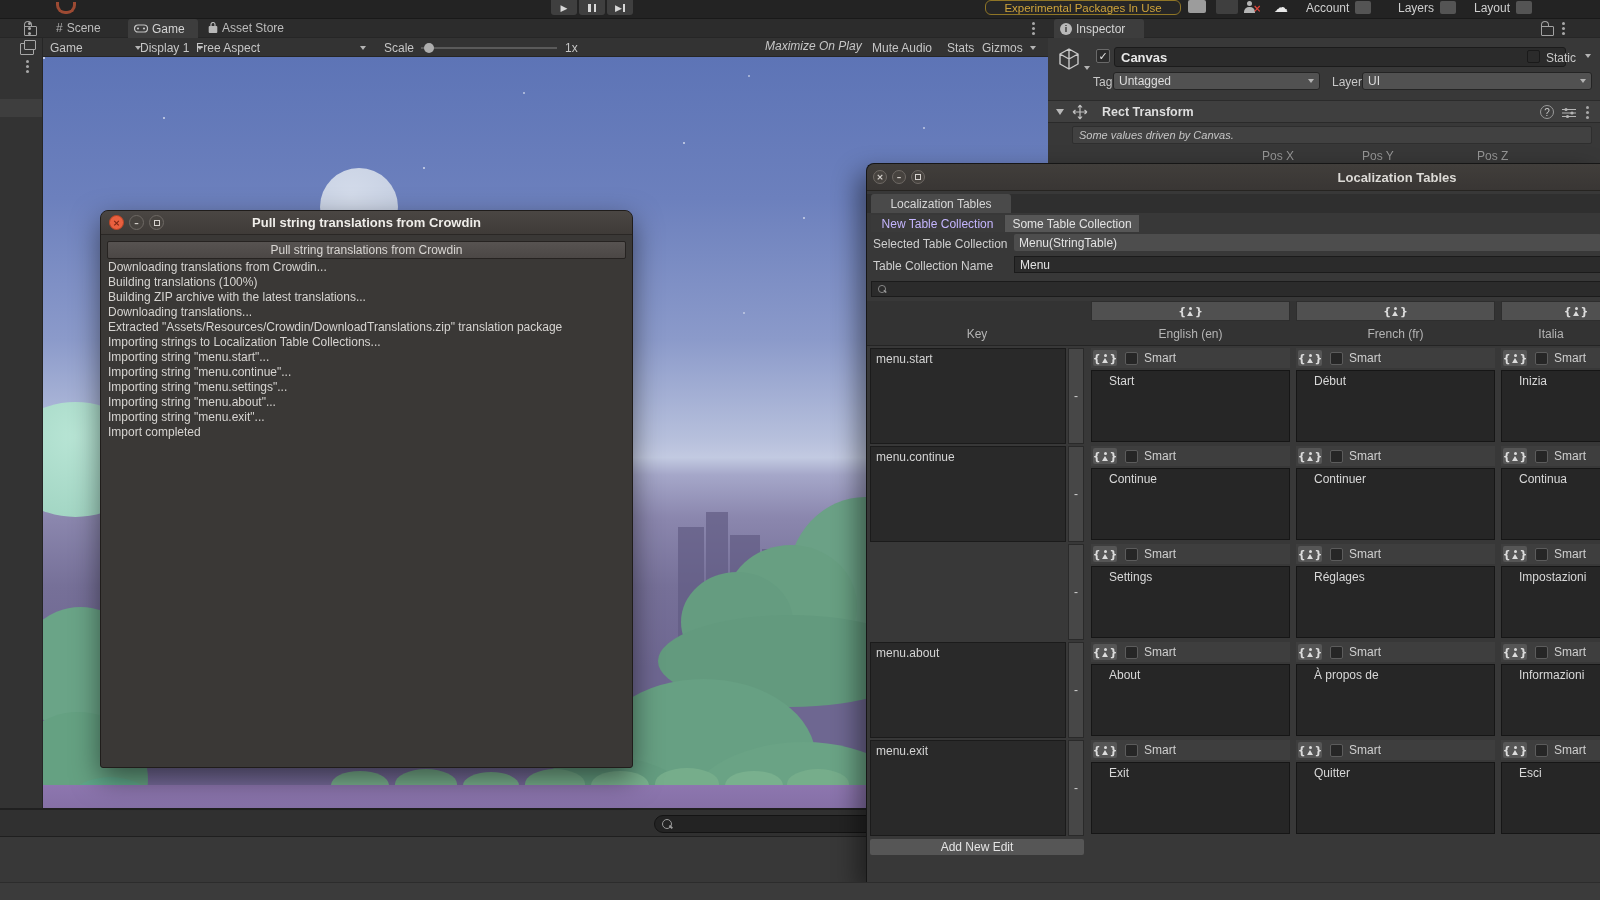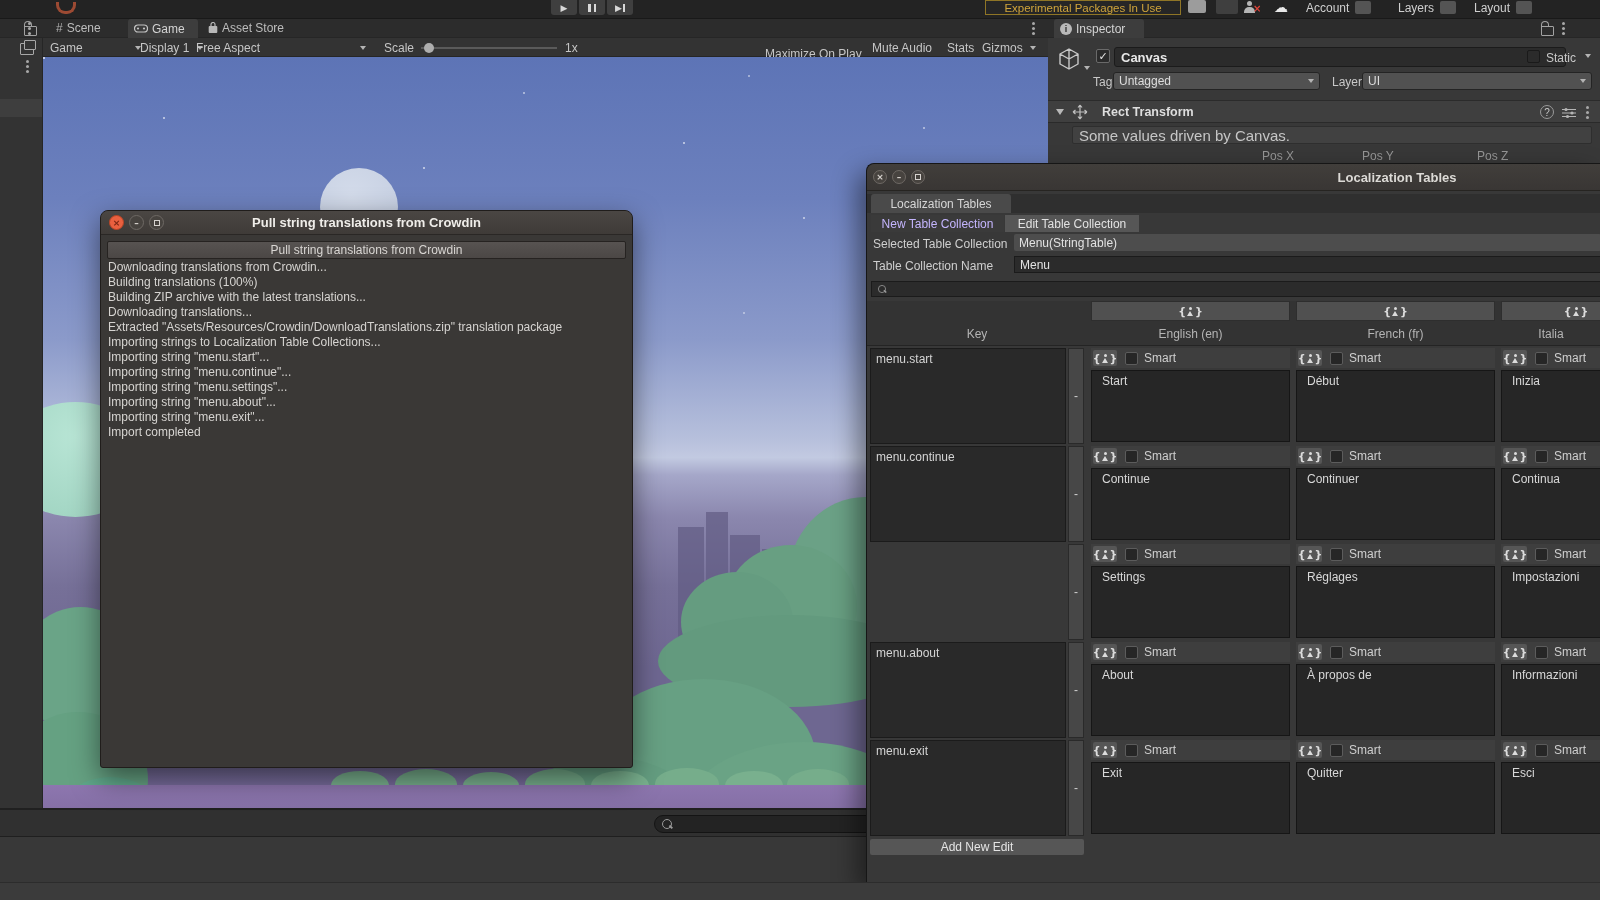"Experimental Packages In Use" div.abs { border-radius: 0 -> 6px }
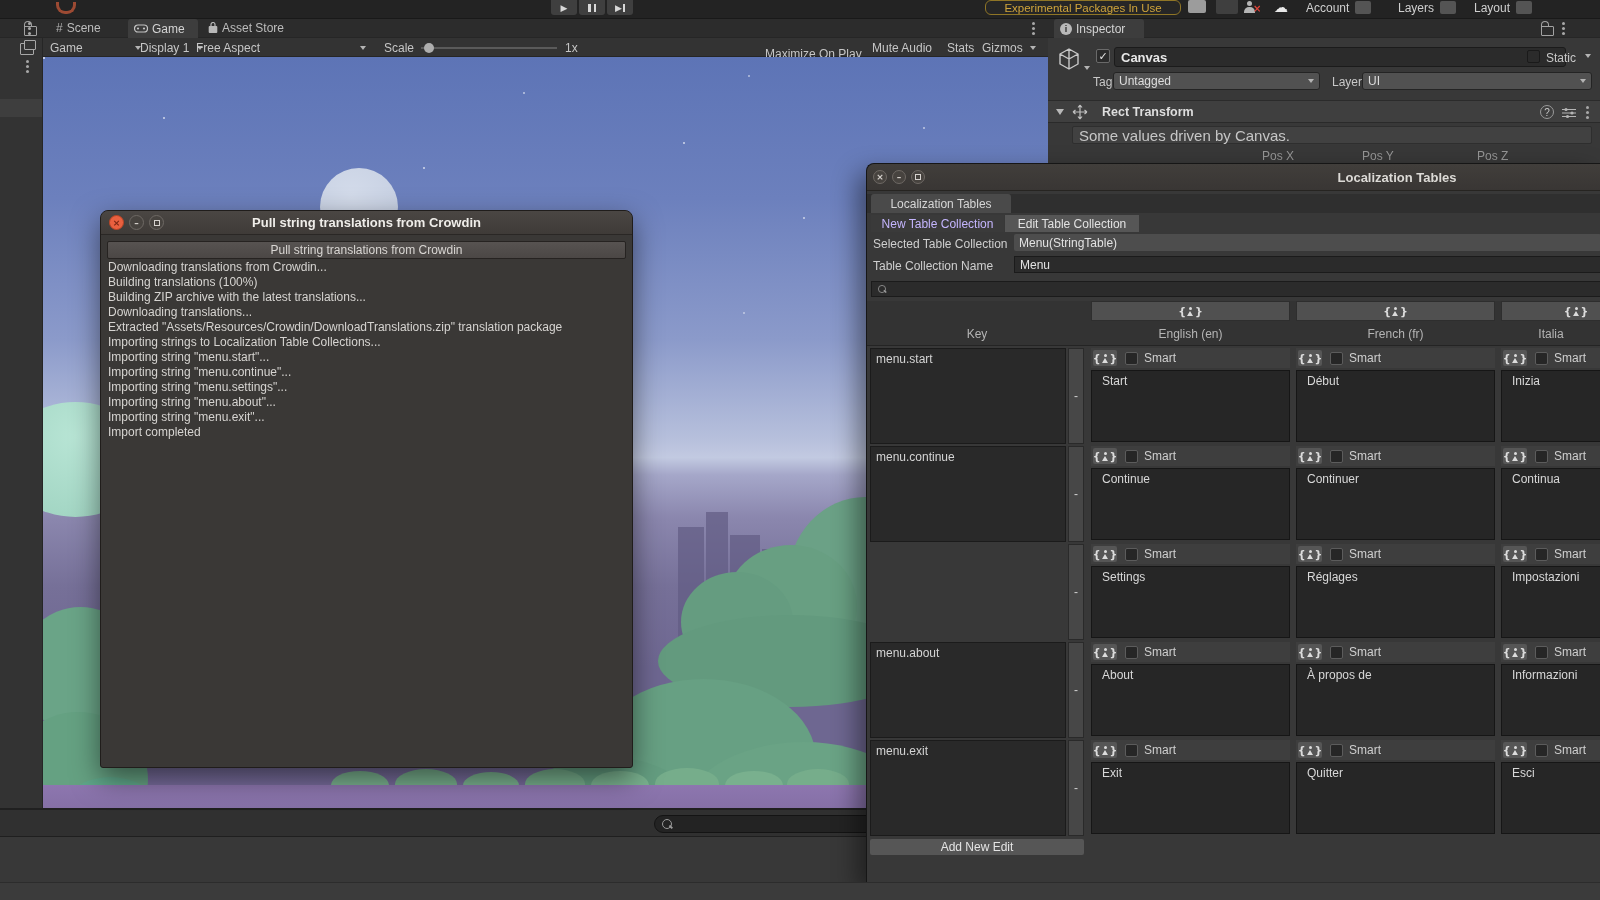"Maximize On Play" div.abs { font-style: none -> italic; top: 8px -> 0 }
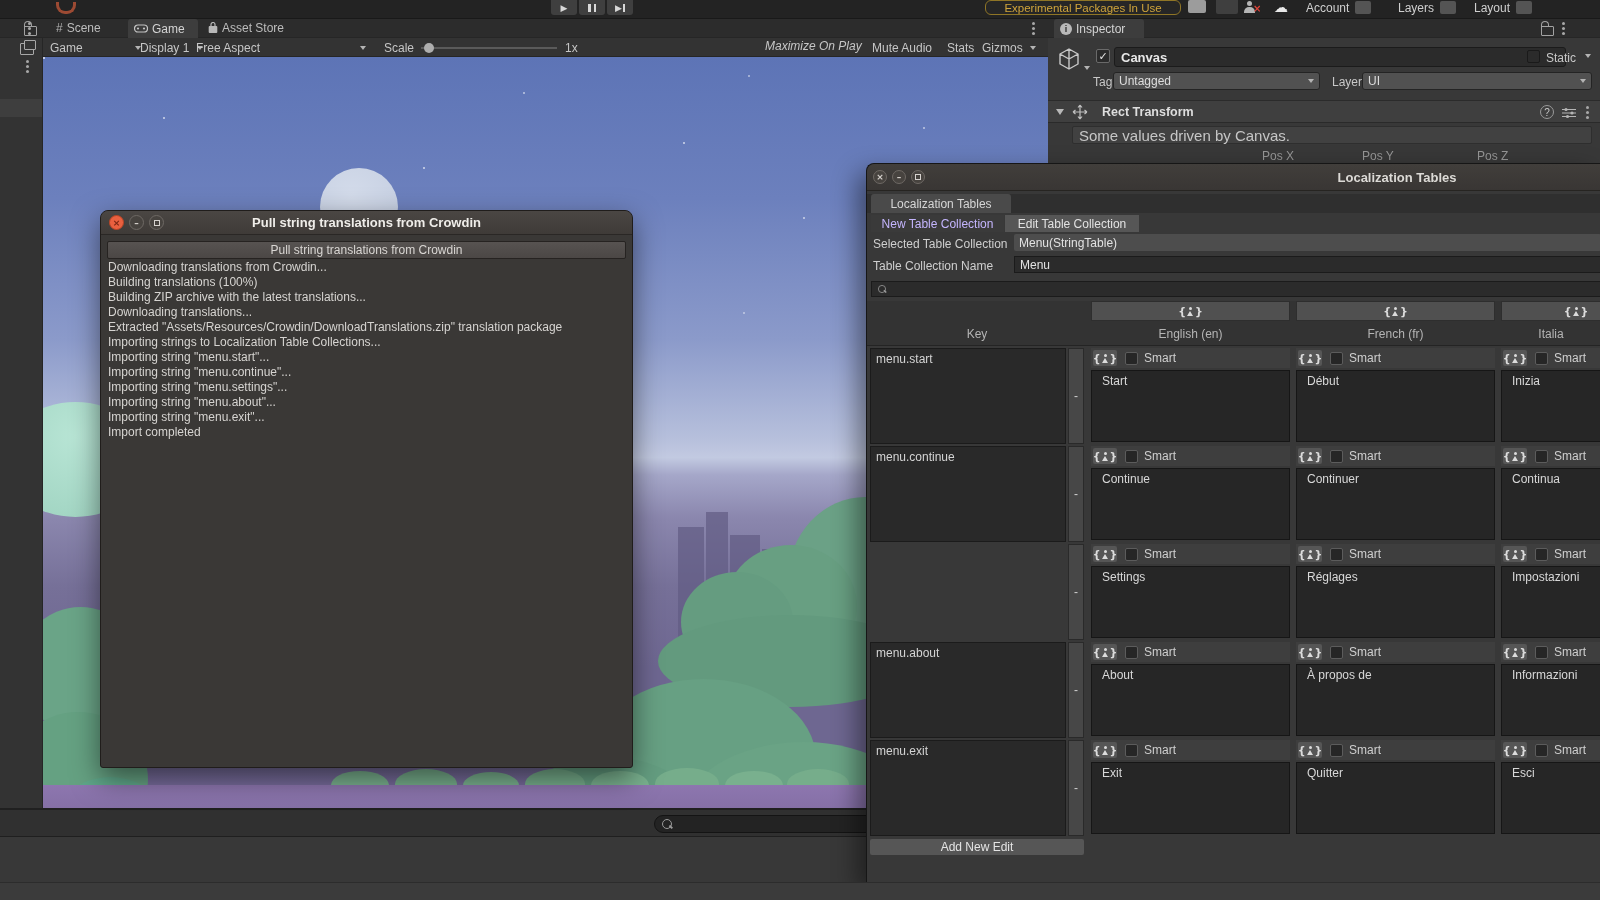"Some values driven by Canvas." span { font-size: 15px -> 11px; font-style: none -> italic }
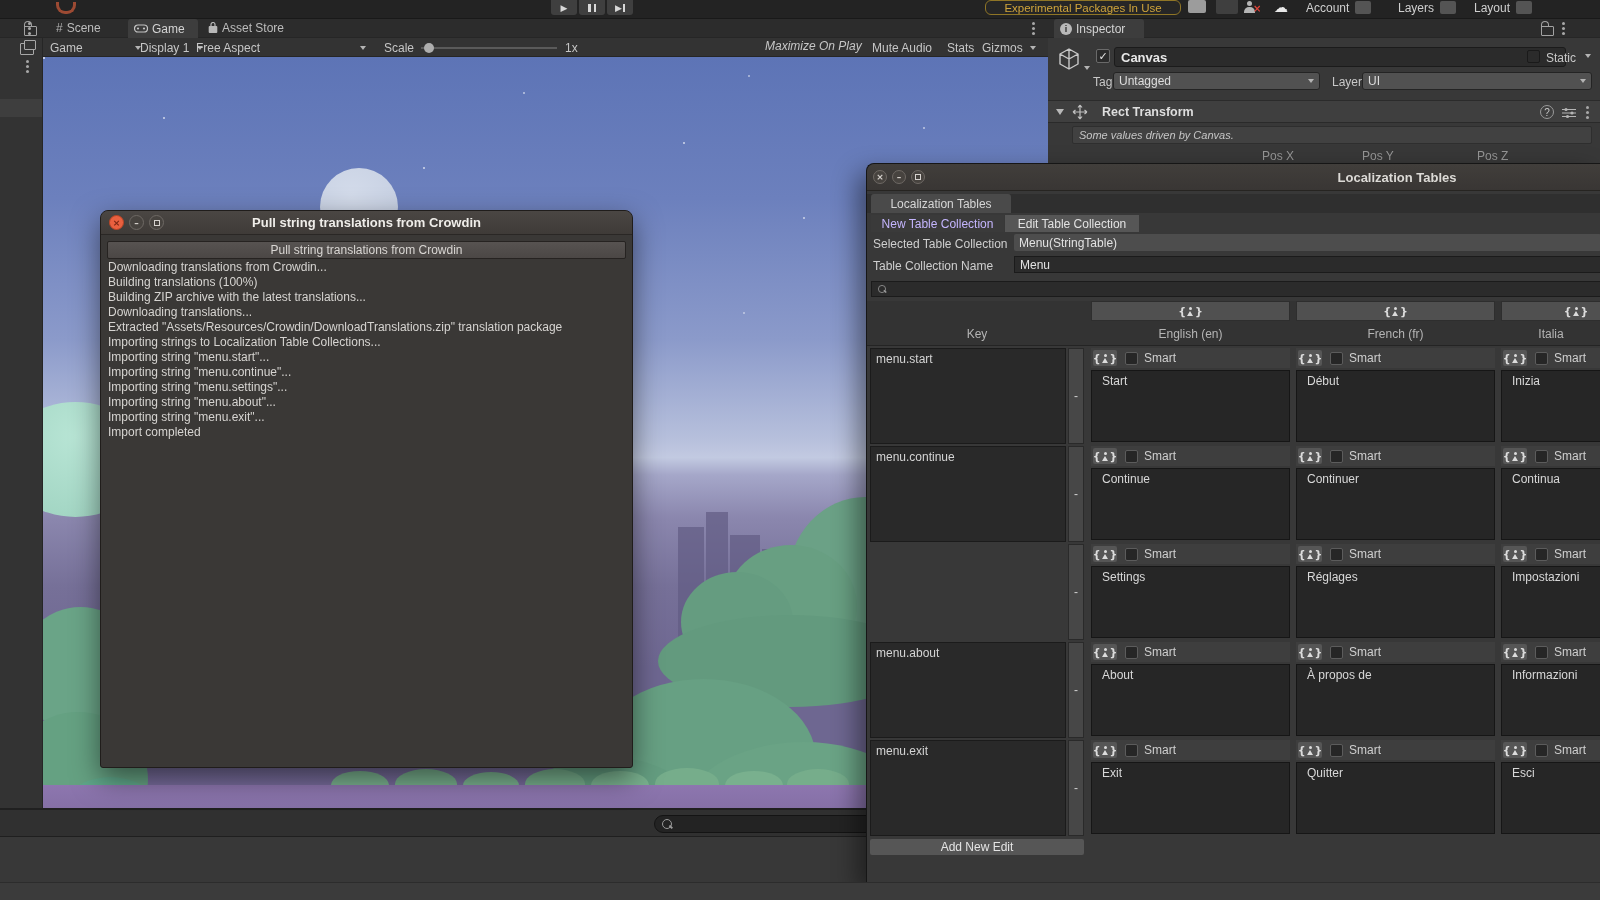"Edit Table Collection" span { text: Edit -> Some }
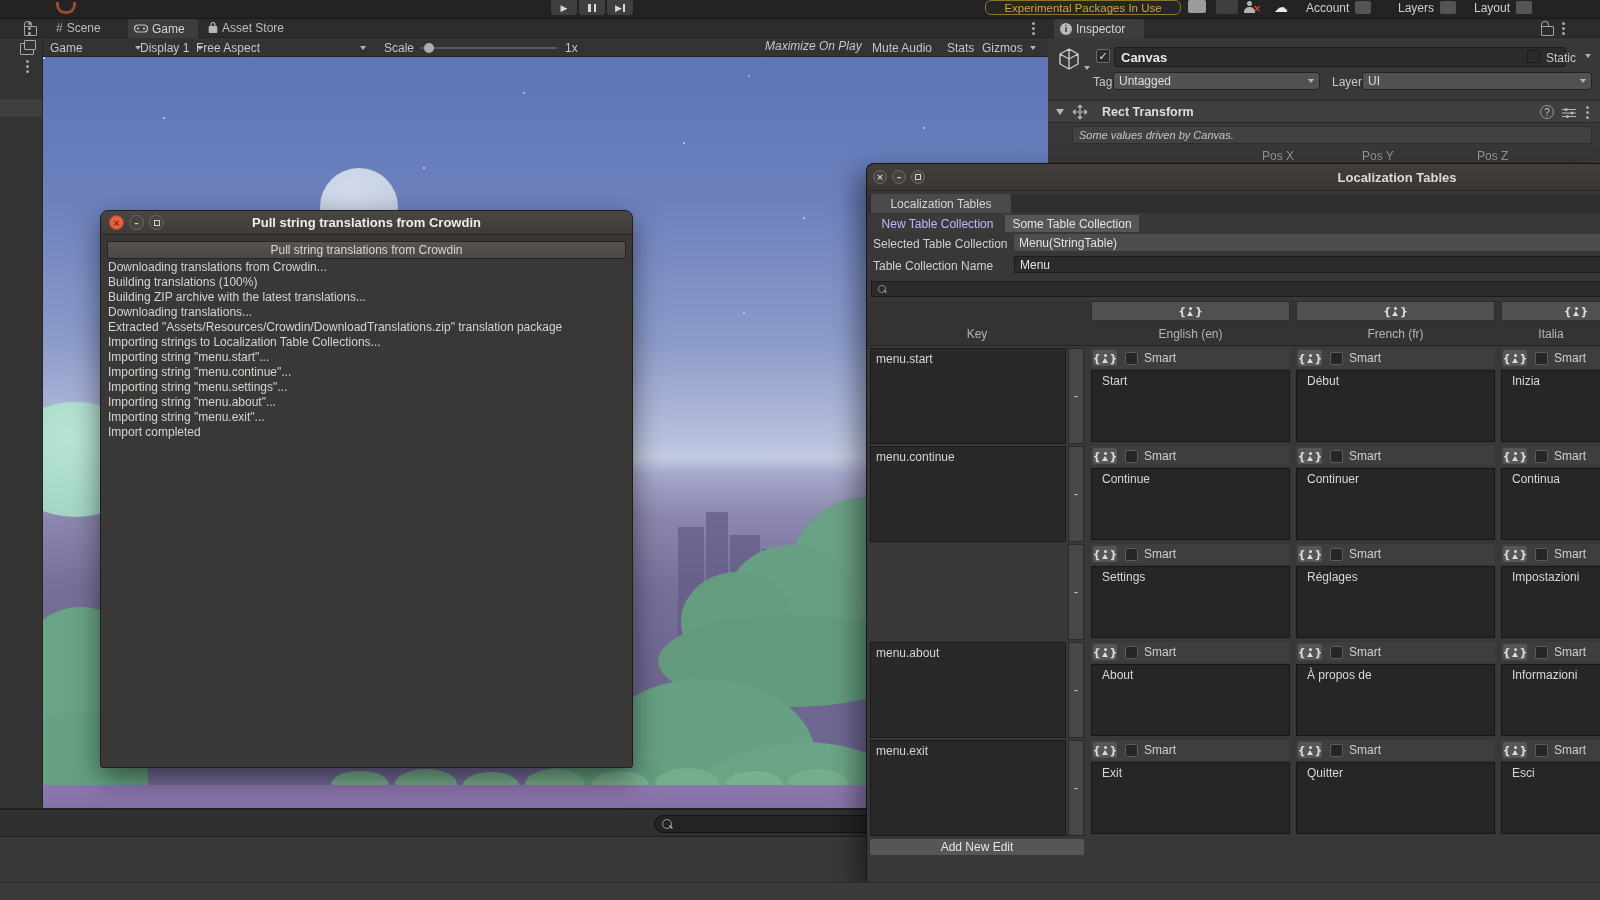"Start" .tarea { padding: 3px 10px -> 3px 17px }
